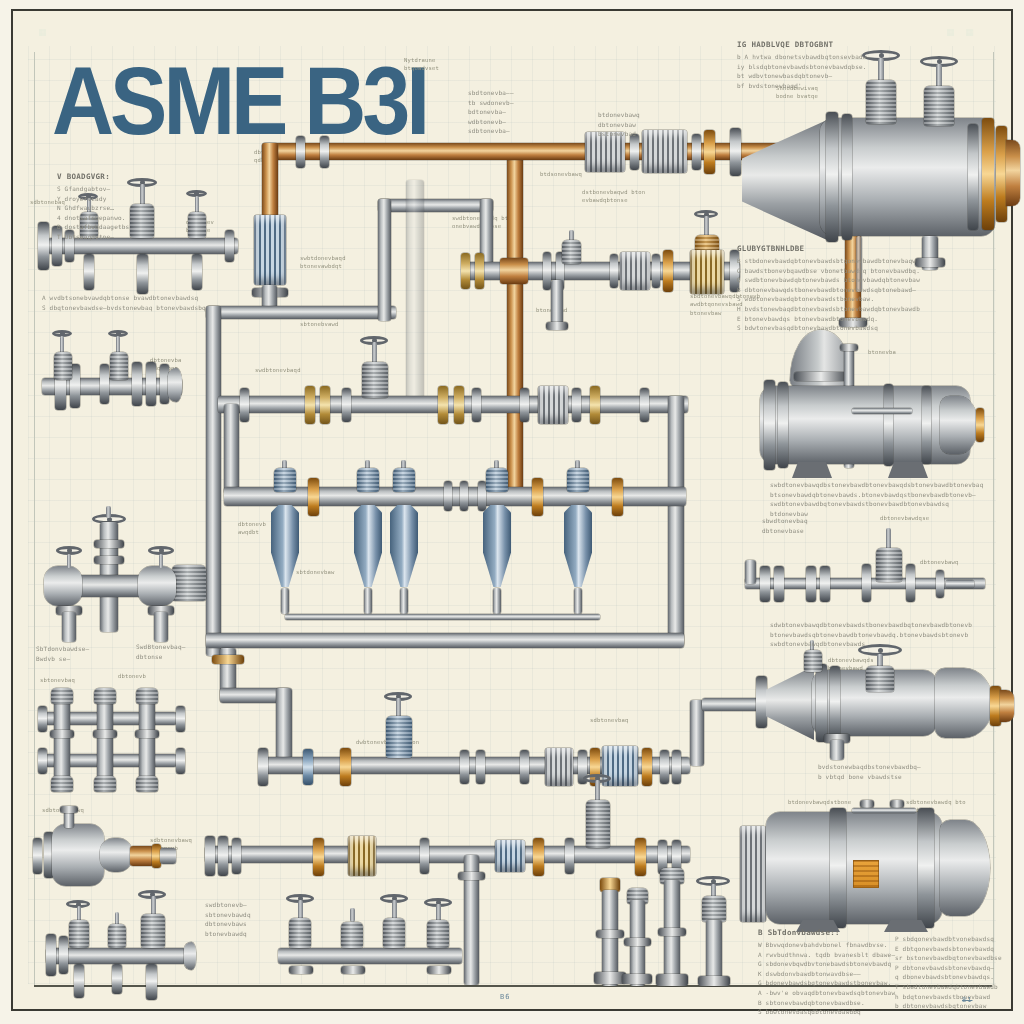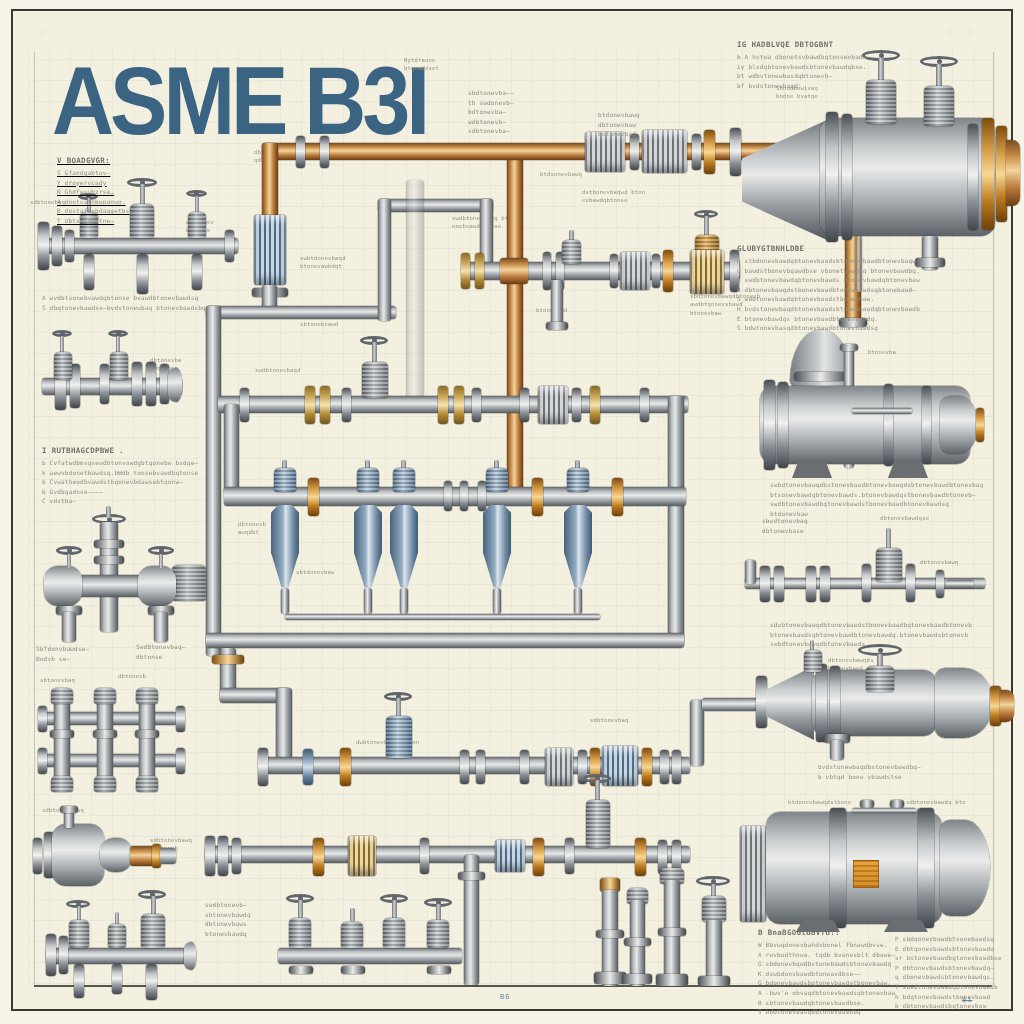"V BOADGVGR:" div.tb { text-decoration: underline -> none; top: 156px -> 172px }
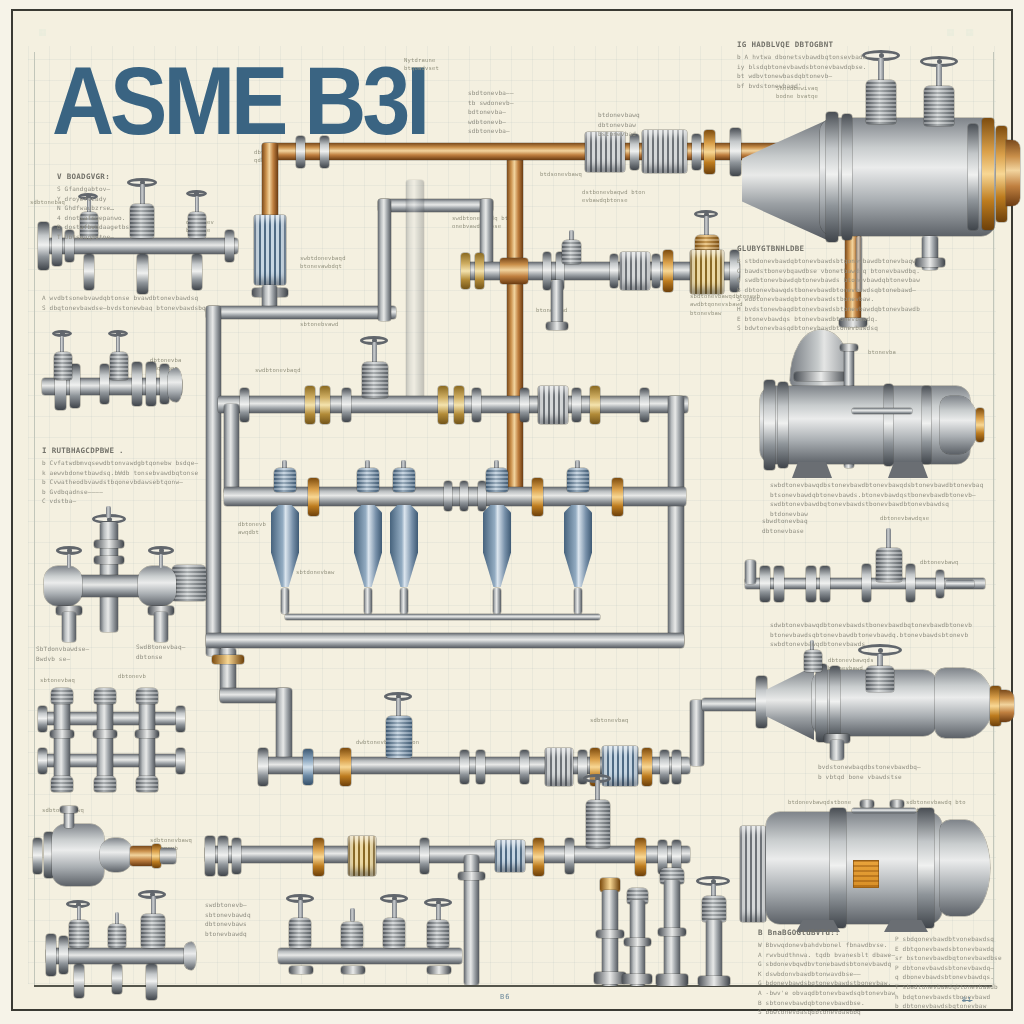"I RUTBHAGCDPBWE ." div.tb { html: <div> <div>I RUTBHAGCDPBWE .</div> <div>b Cvfatwdbmvqsewdbtonvawdgbtqonebw bsdqe— k aewvbdonetbawdsq.bWdb tonsebvawdbqtonse b Cvwatheodbvawdstbqonevbdawsebtqonw— b Gvdbqadnse———— C vdstba—</div> </div> -> none }
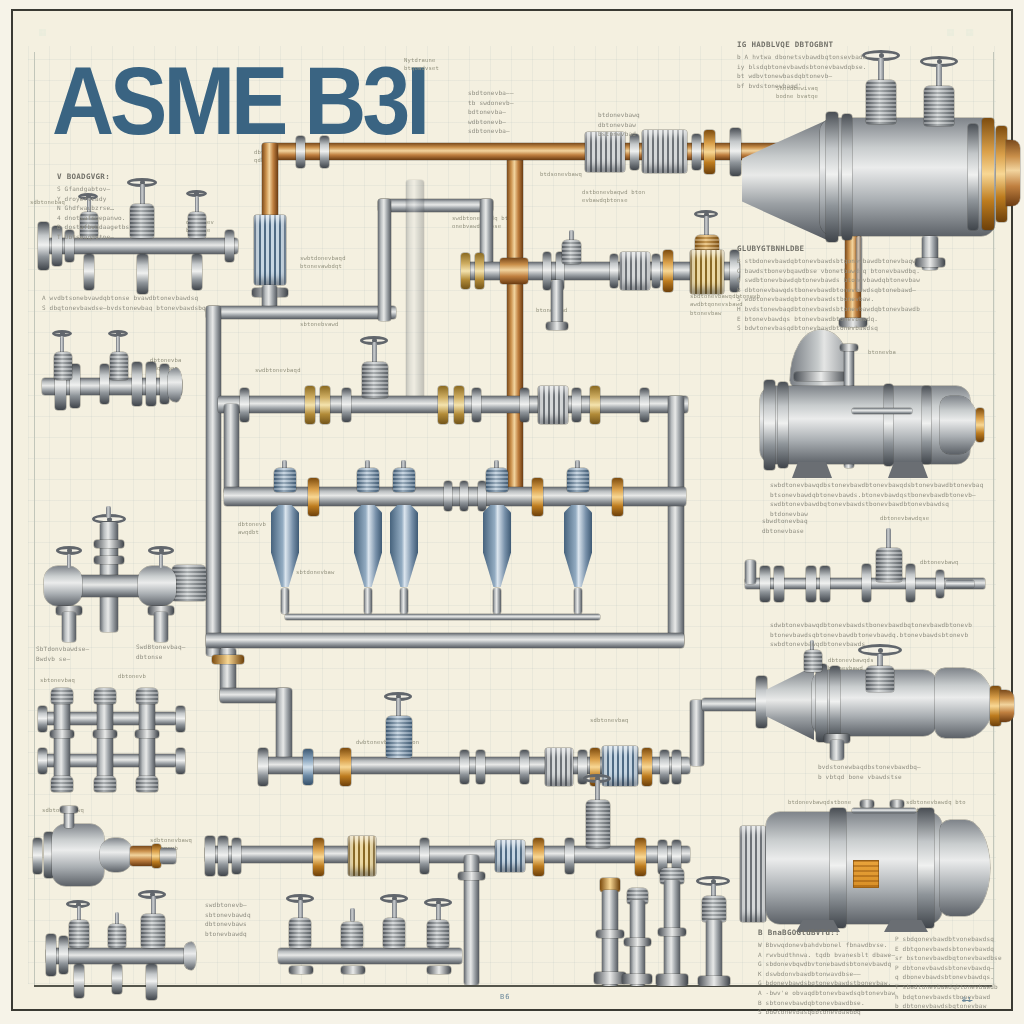"B BnaBGOGtdBVTd::" div.phead { text: BnaBGOGtdBVTd -> SbTdonvbawdse }
